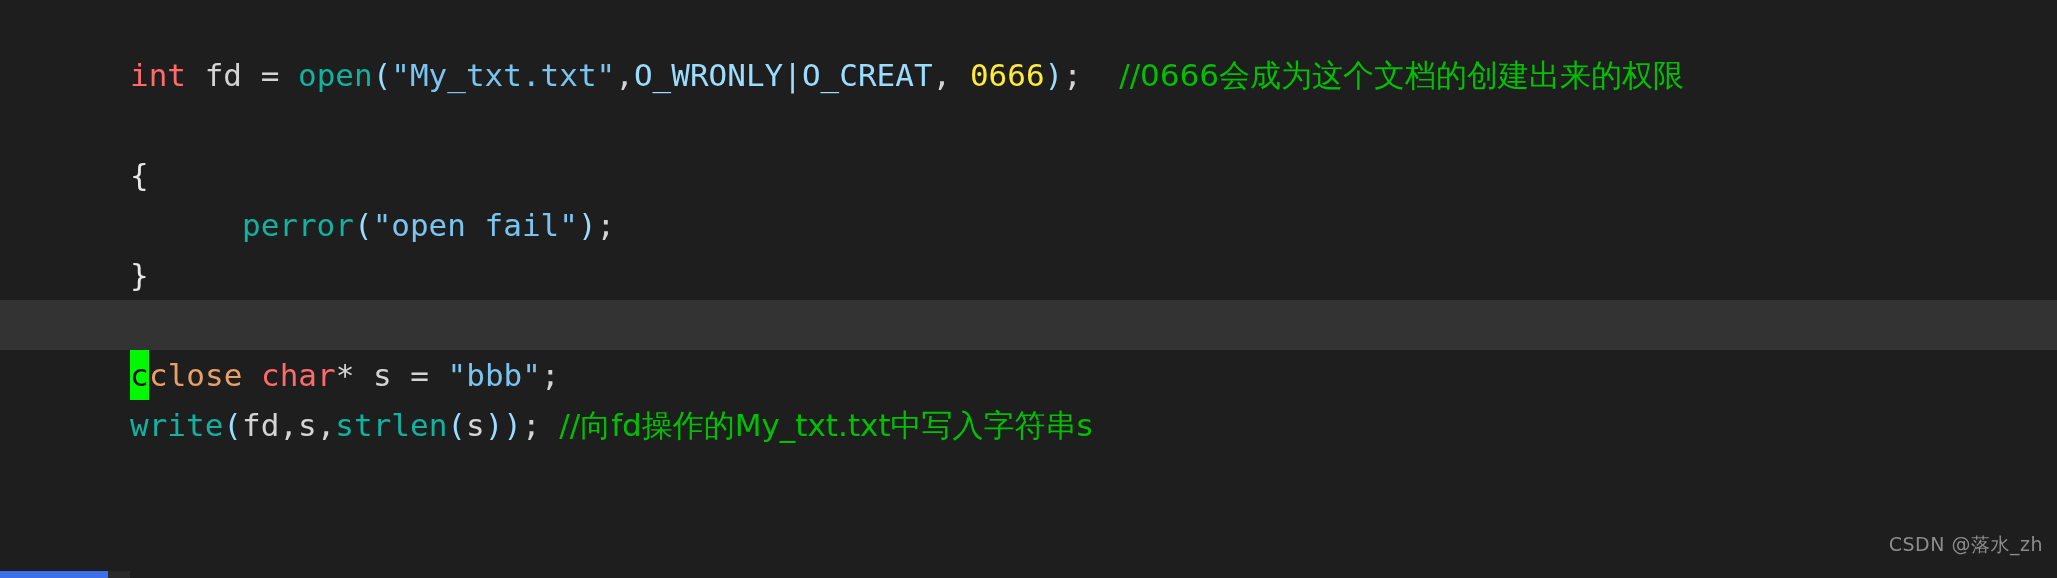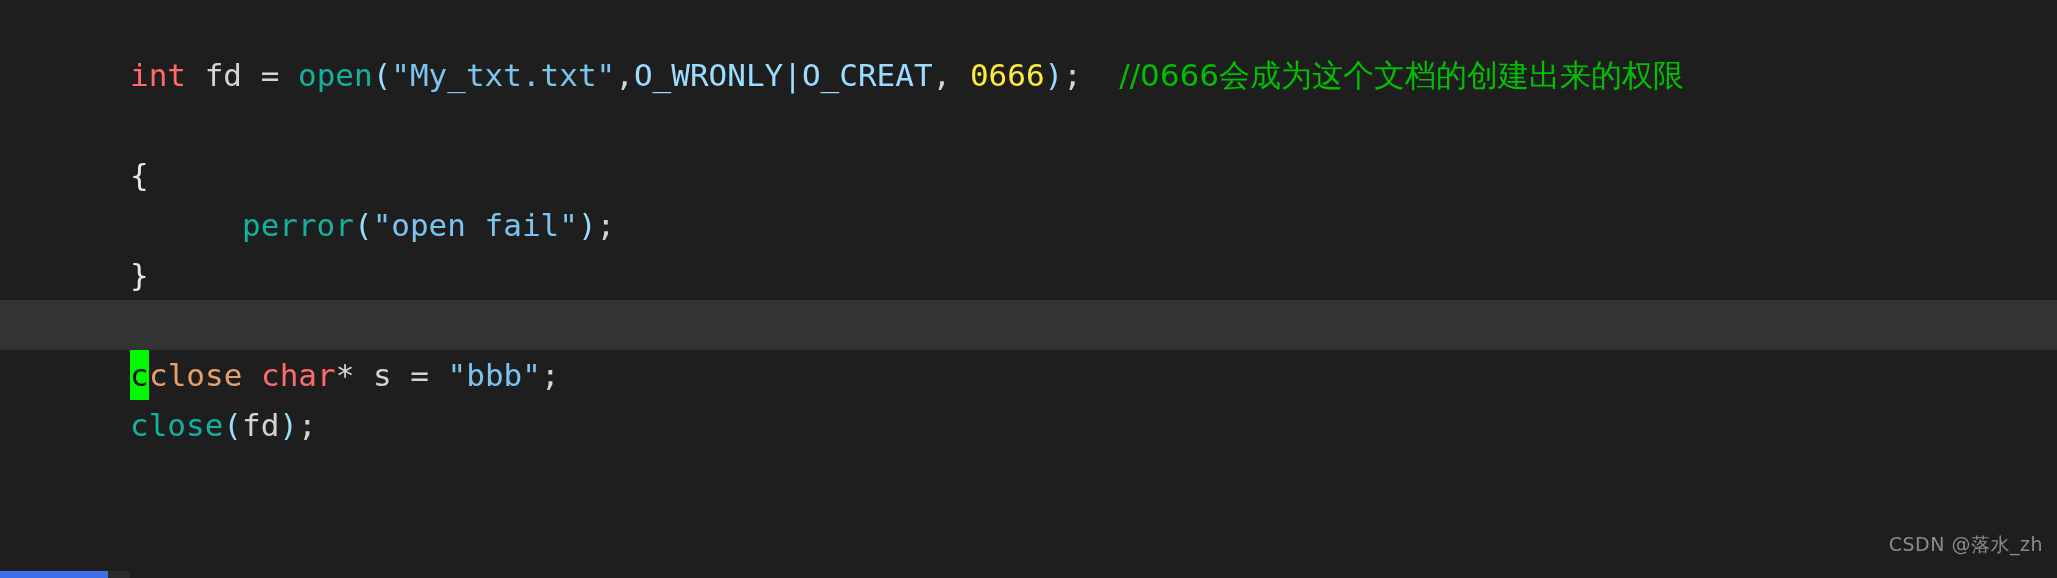"write(fd,s,strlen(s));" div.line { html: none -> <div> <span>write</span><span>(</span><span>fd,s,</span><span>strlen</span><span>(</span><span>s</span><span>))</span><span>; </span><span>//向fd操作的My_txt.txt中写入字符串s</span> </div> }
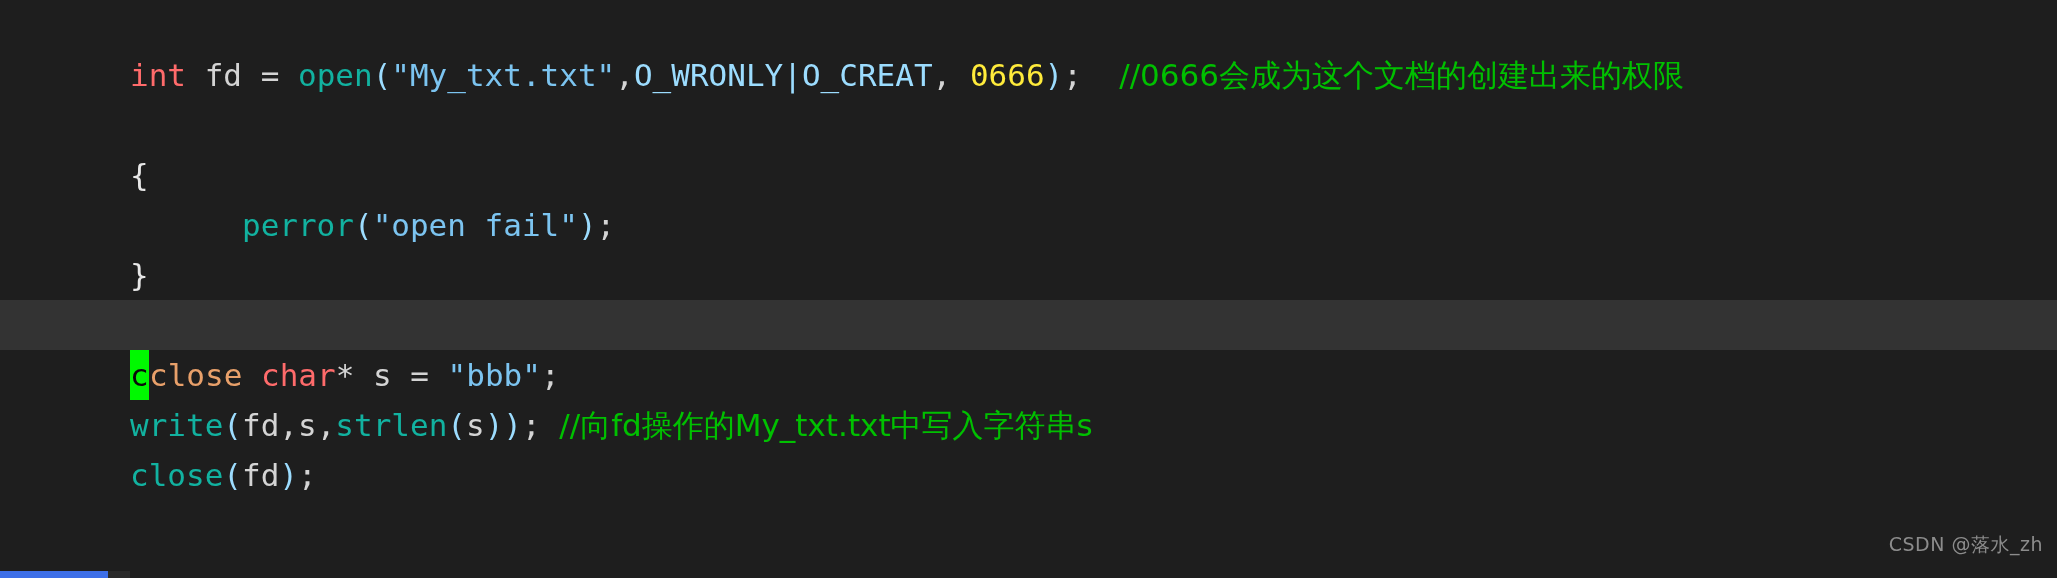"close(fd);" div.line { html: <div> <span>close</span><span>(</span><span>fd</span><span>)</span><span>;</span> </div> -> none }
